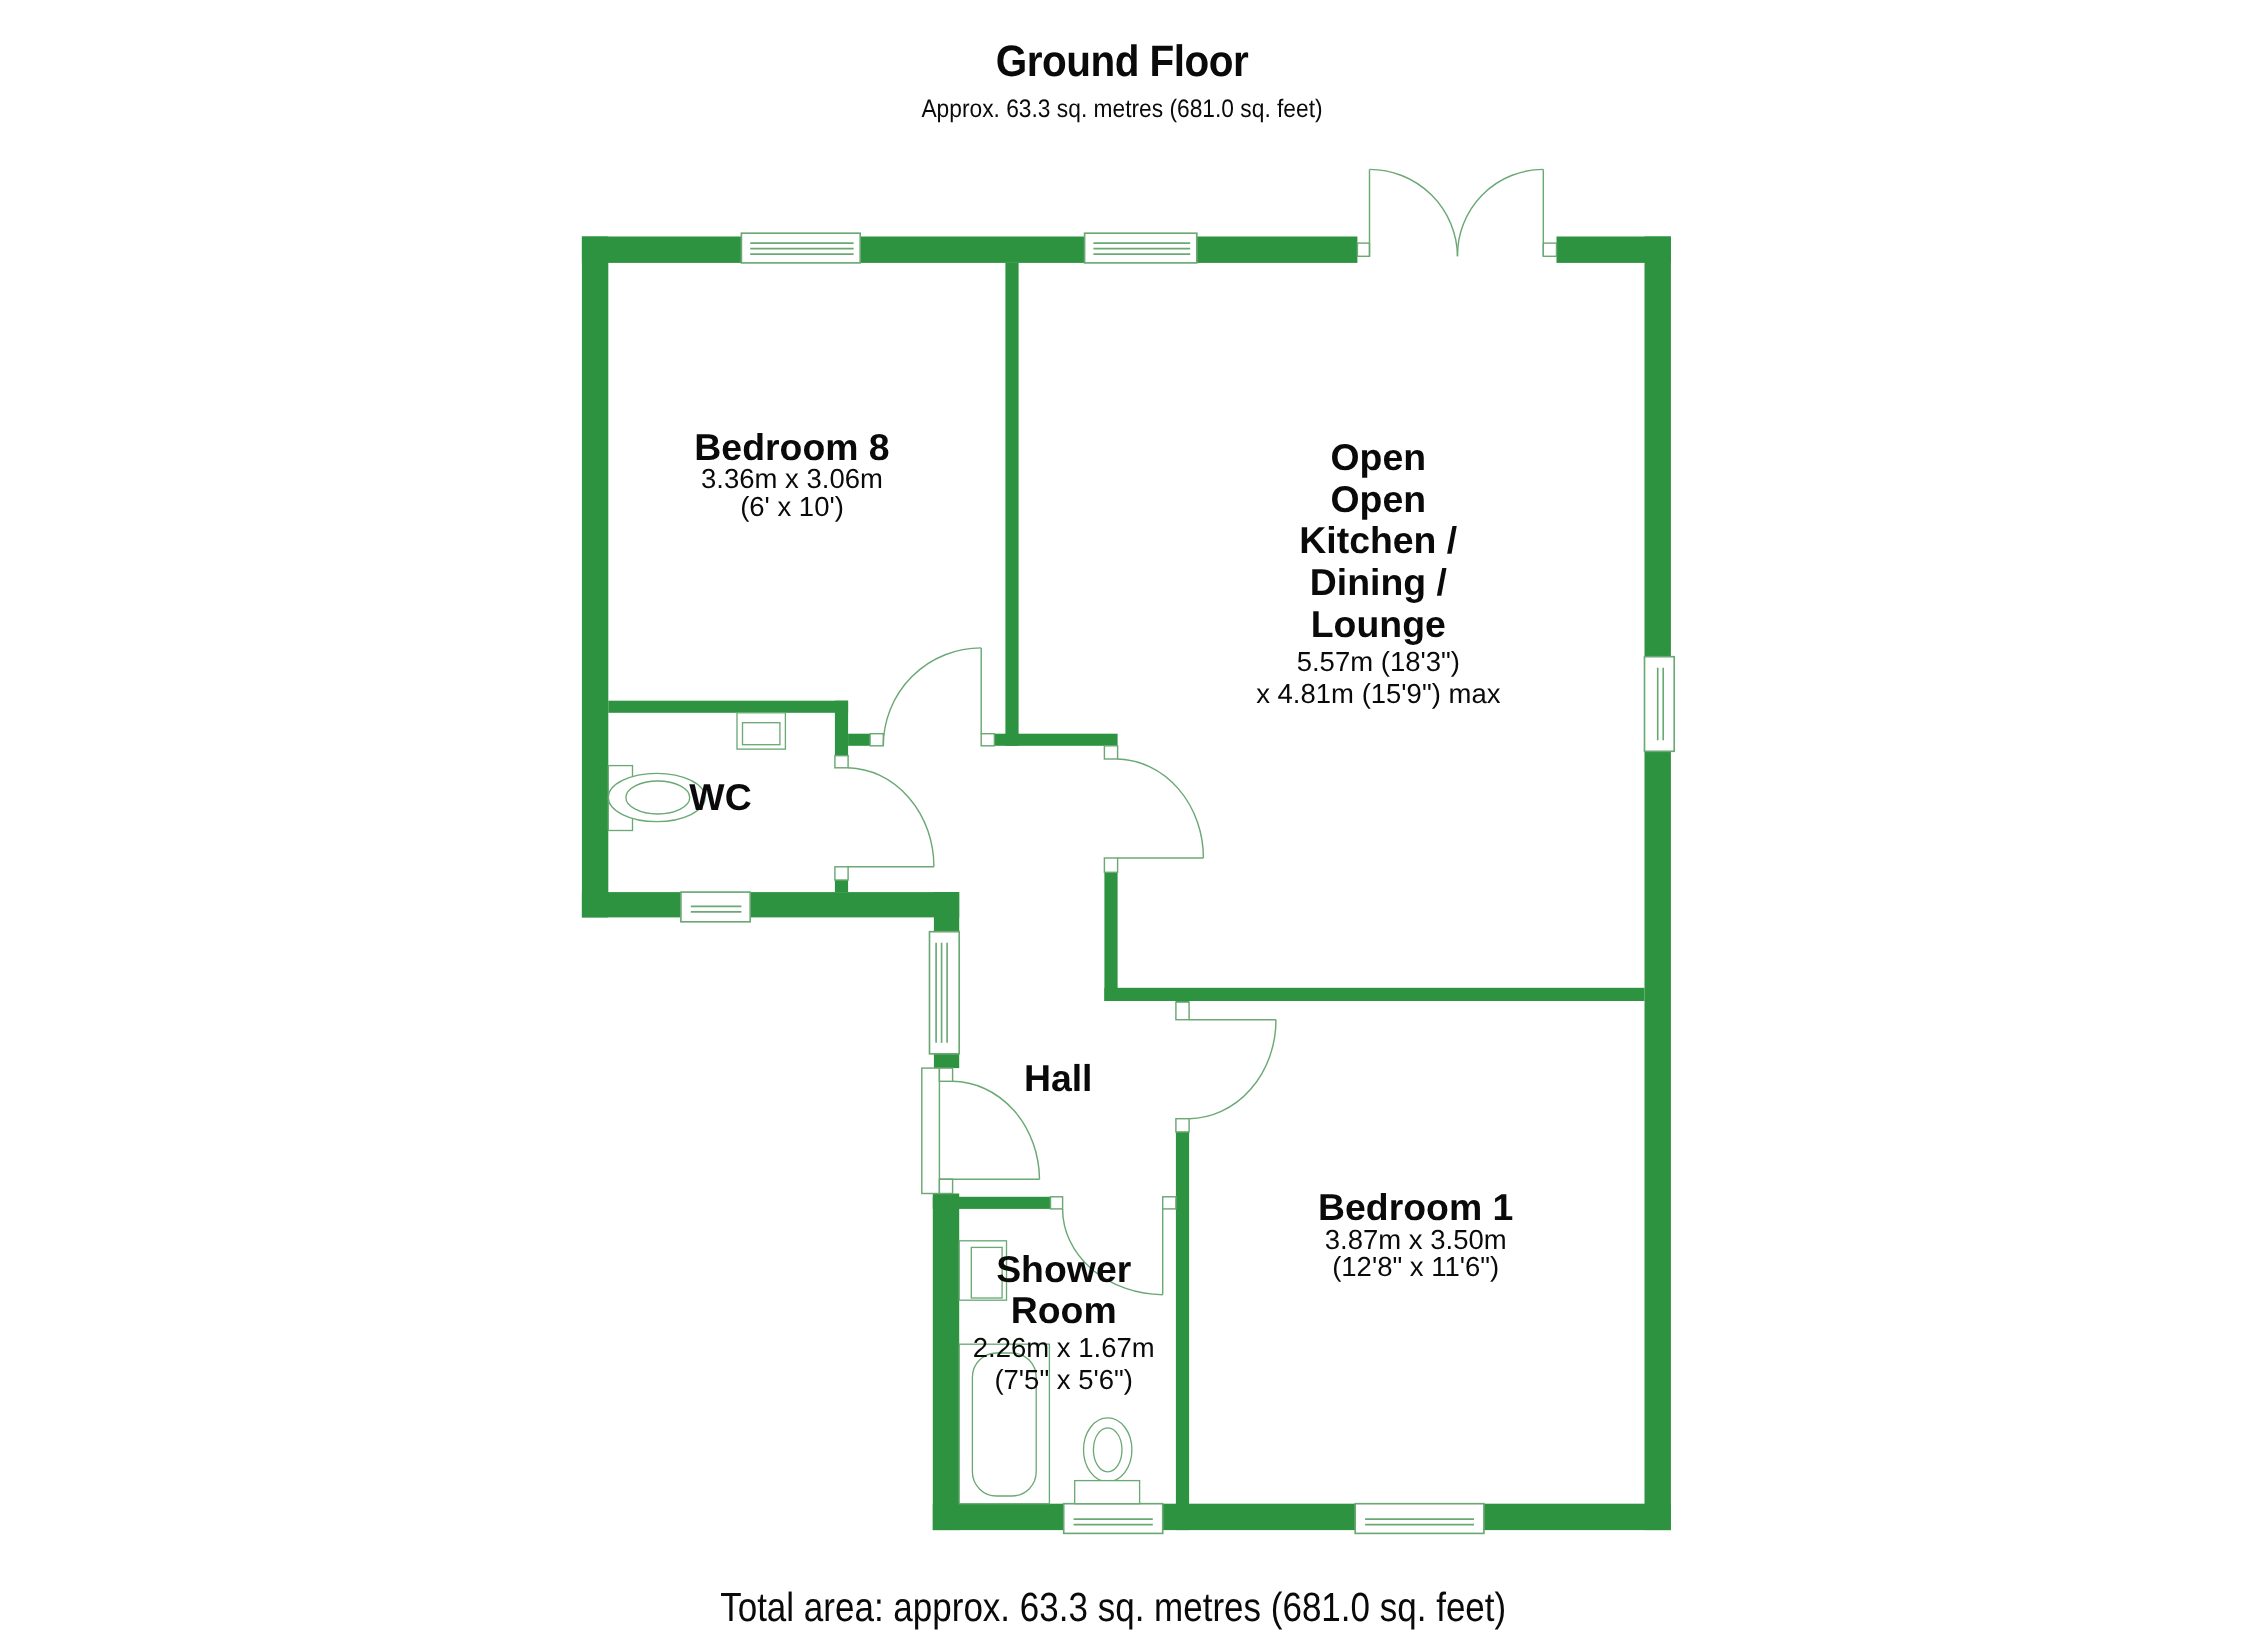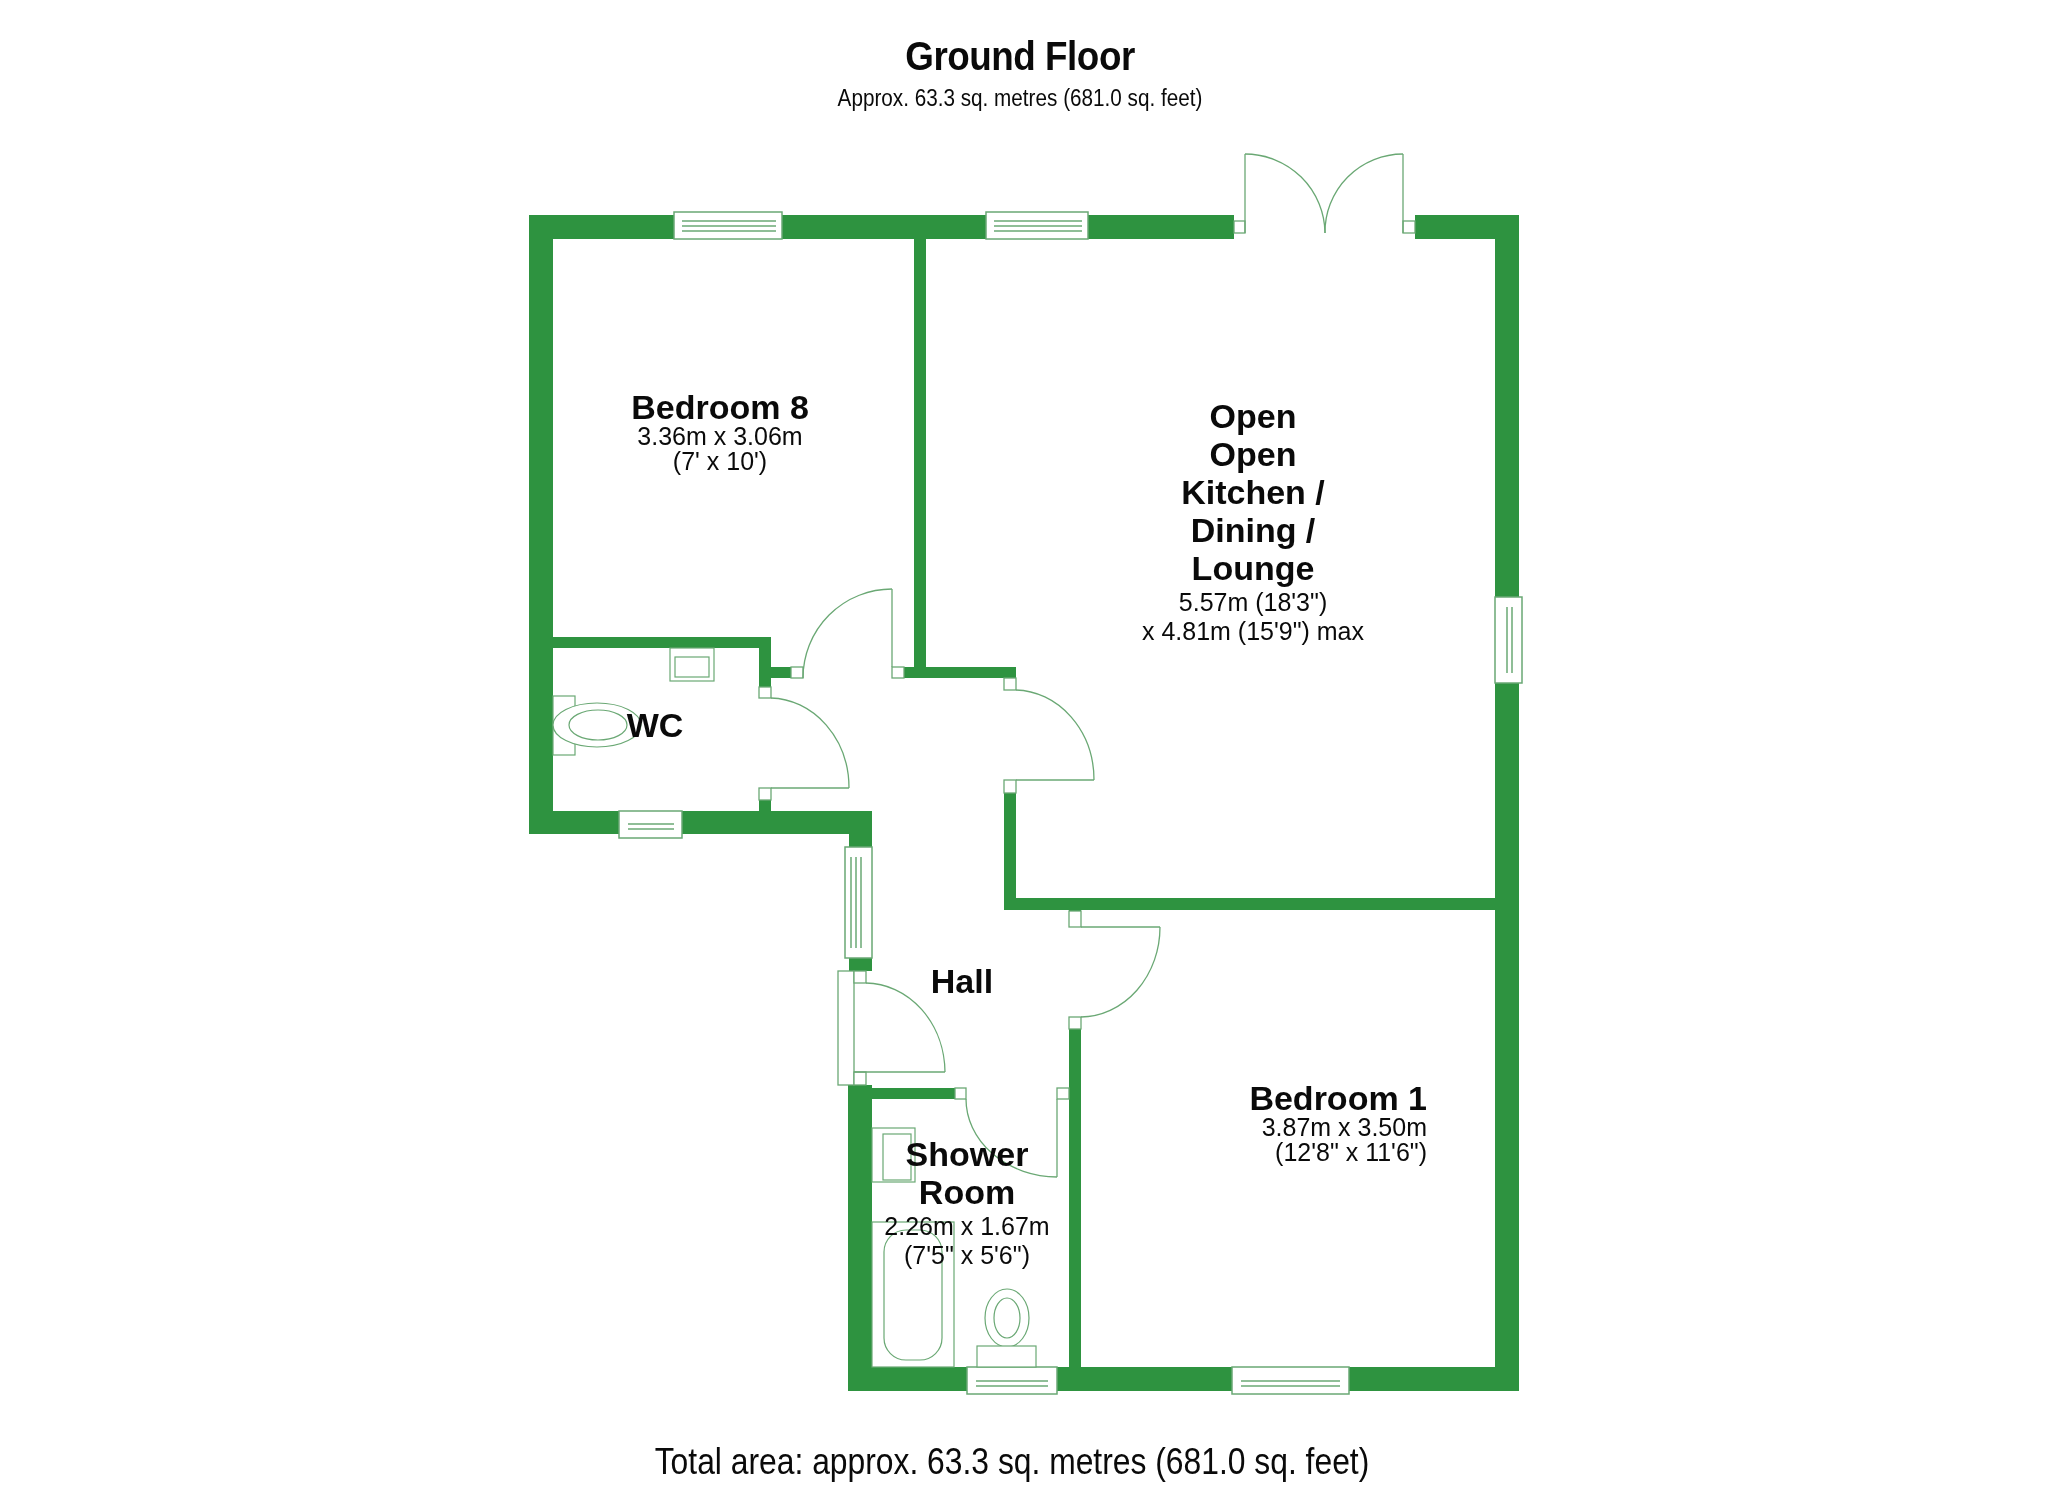"(7' x 10')" span.rdim { text: 7' -> 6' }
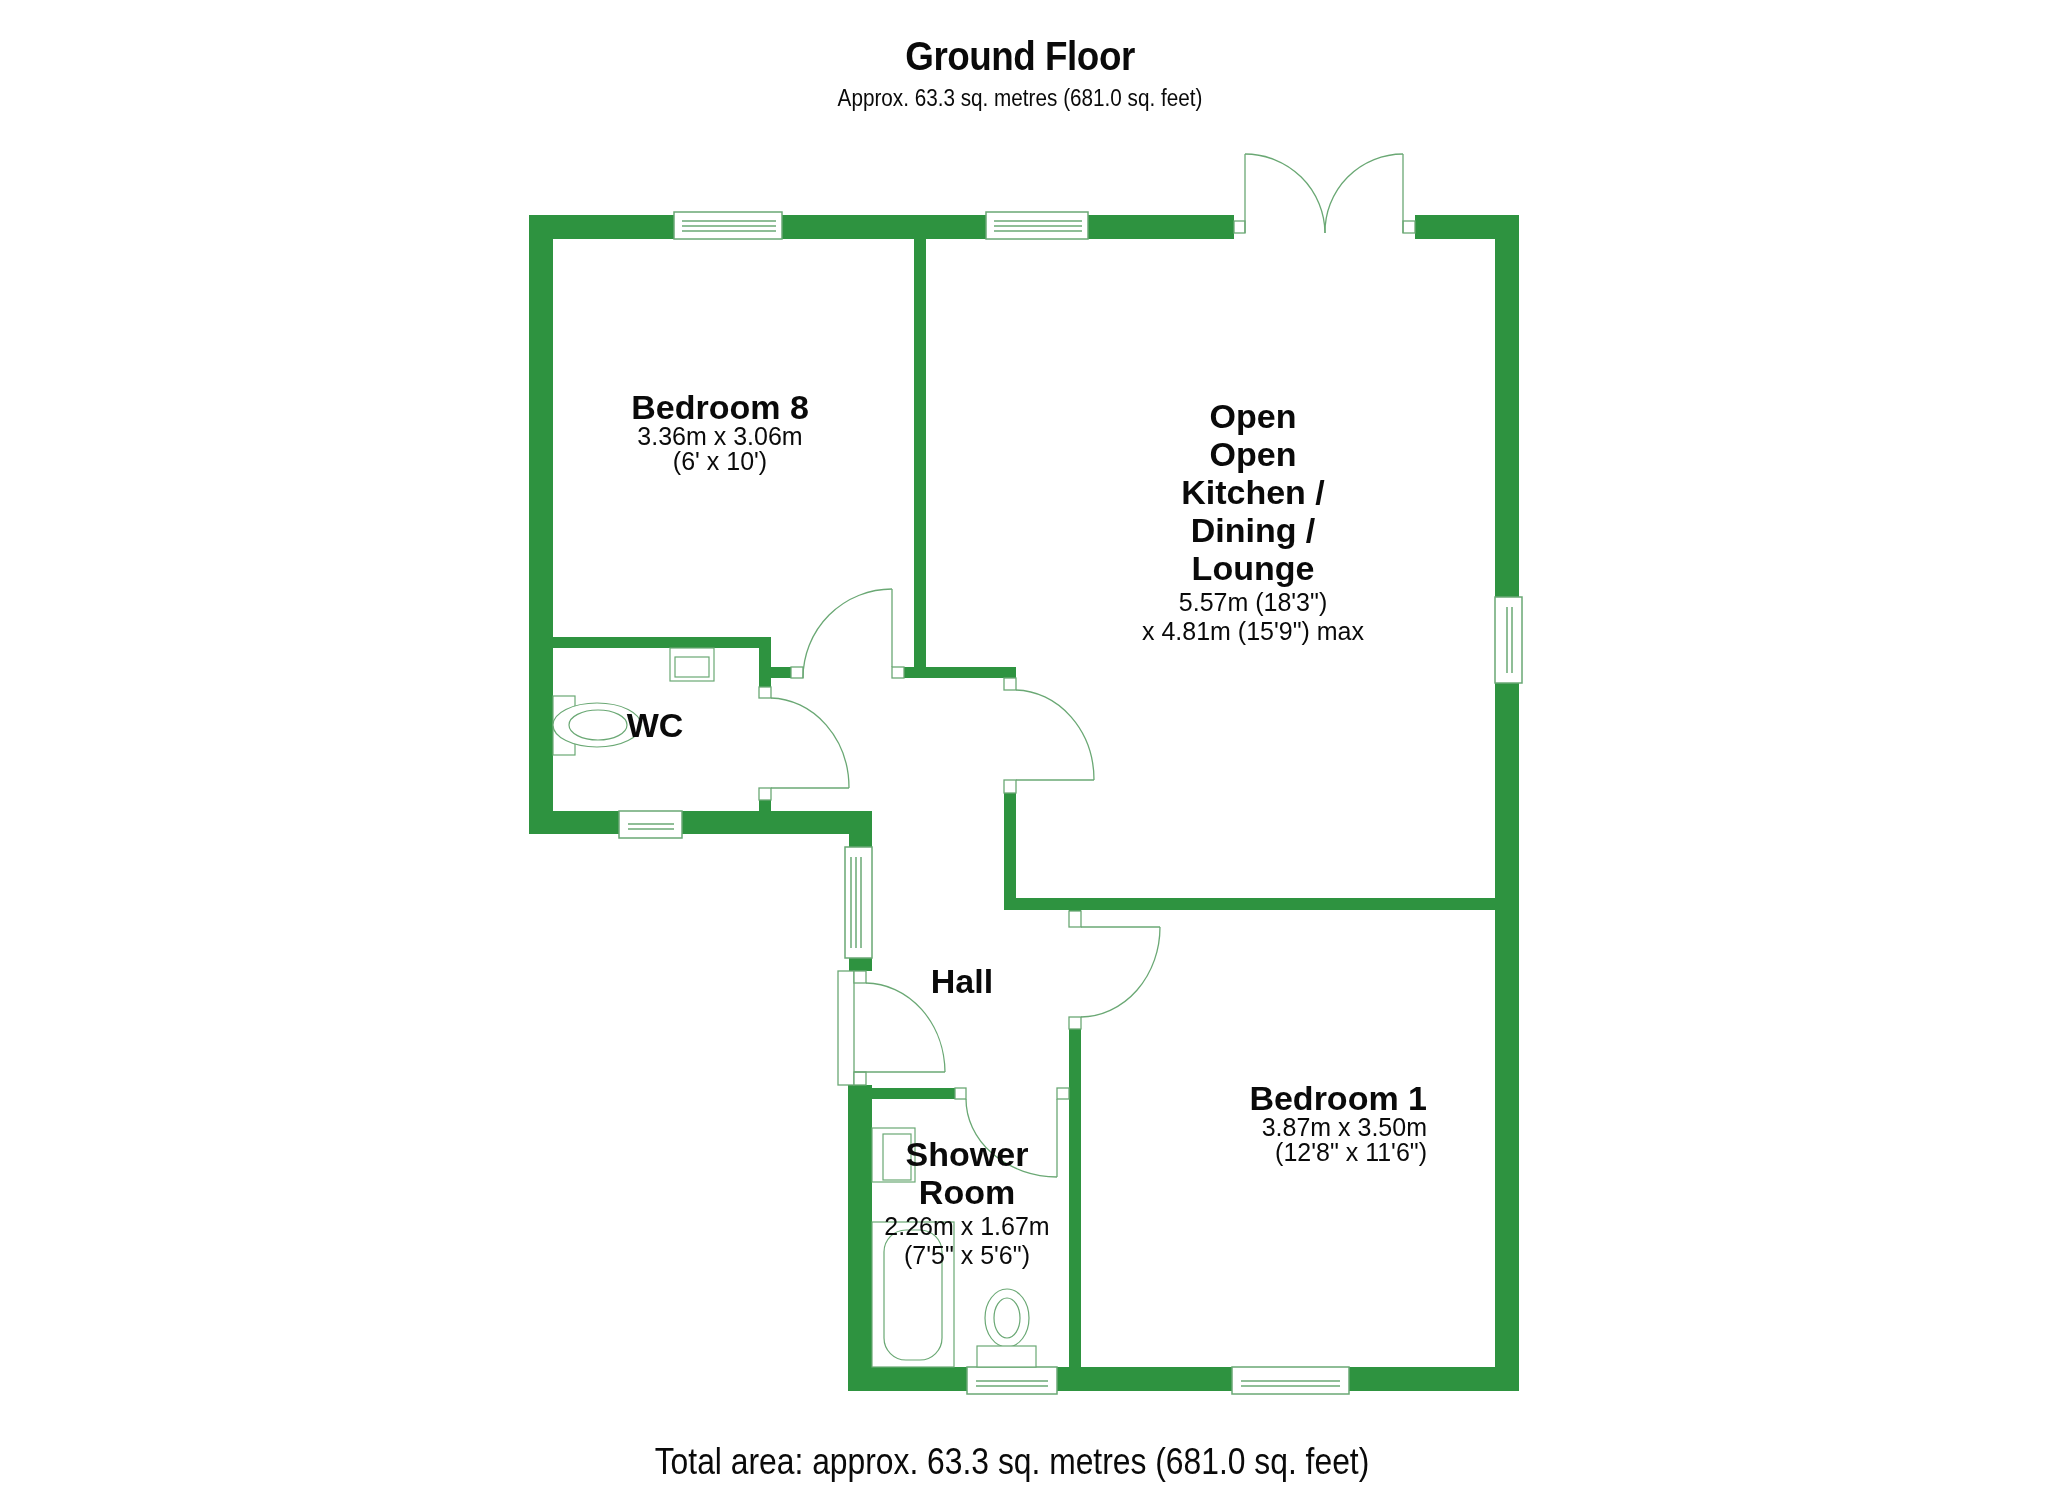"Bedroom 1" div.label { text-align: right -> none }
